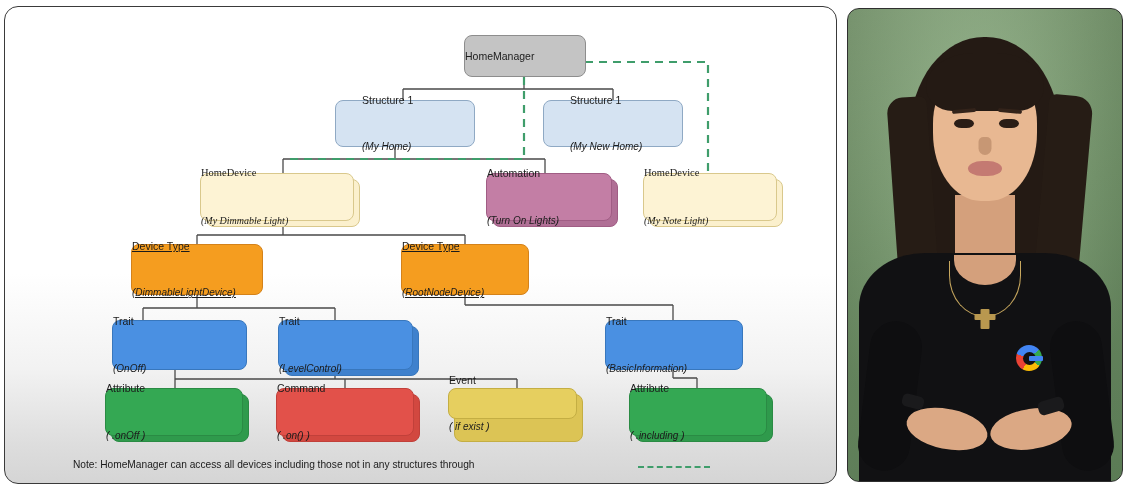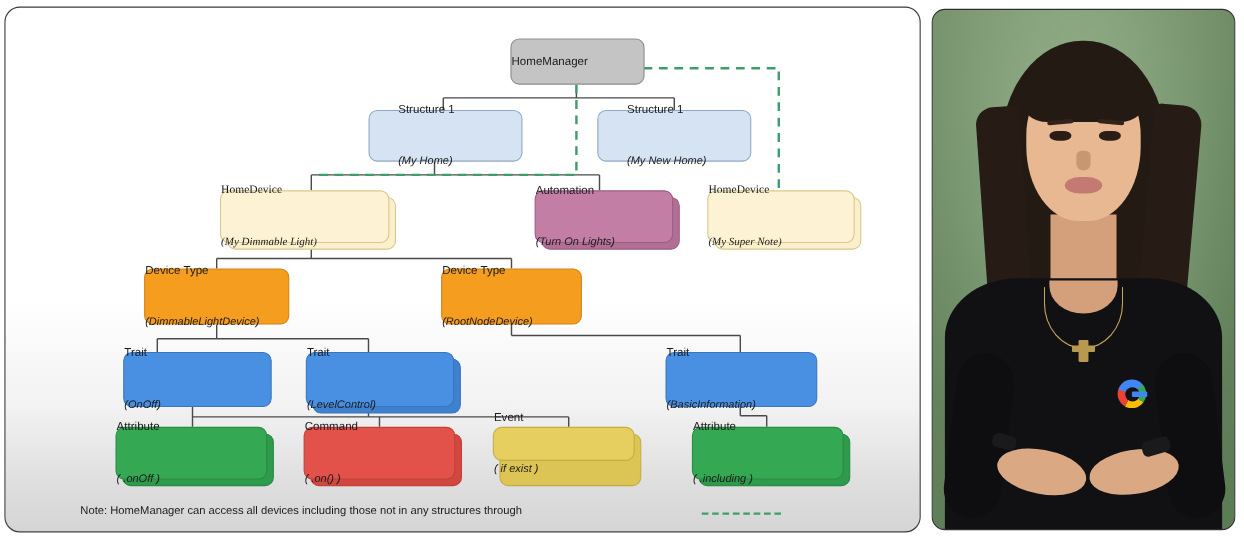"(My Super Note)" span.l2 { text: Super Note -> Note Light }
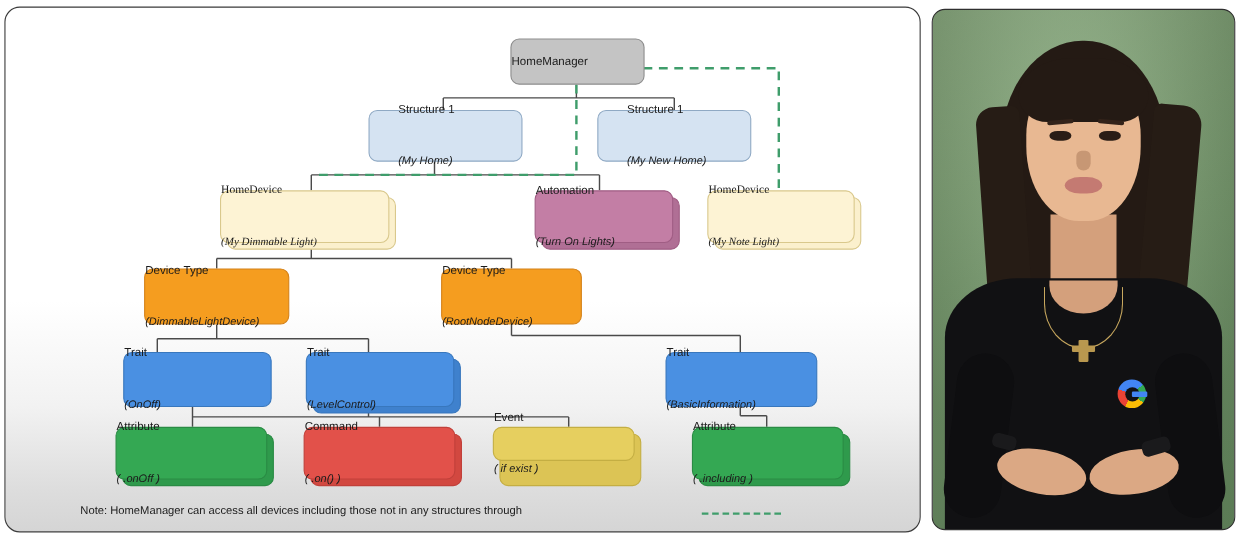"Device Type" .orange { text-decoration: none -> underline }
